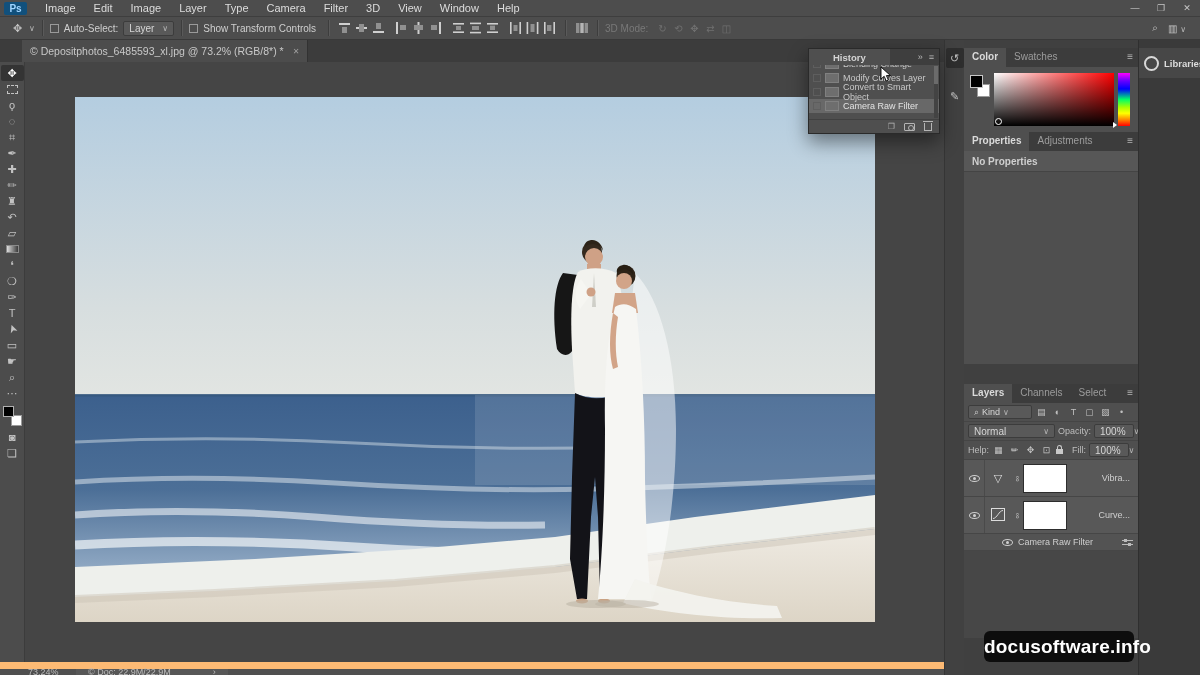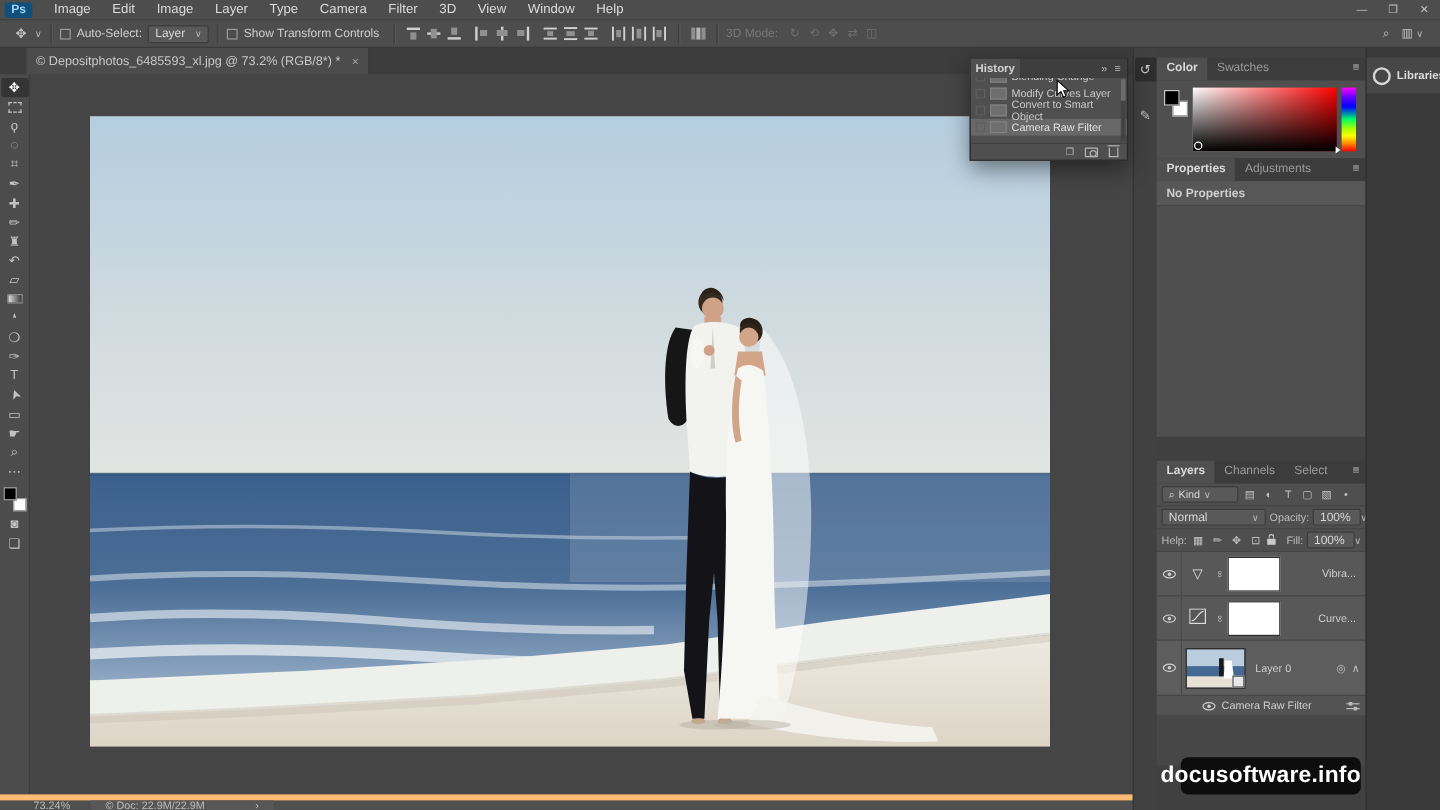"History" .htab { padding: 0 4px -> 0 24px }
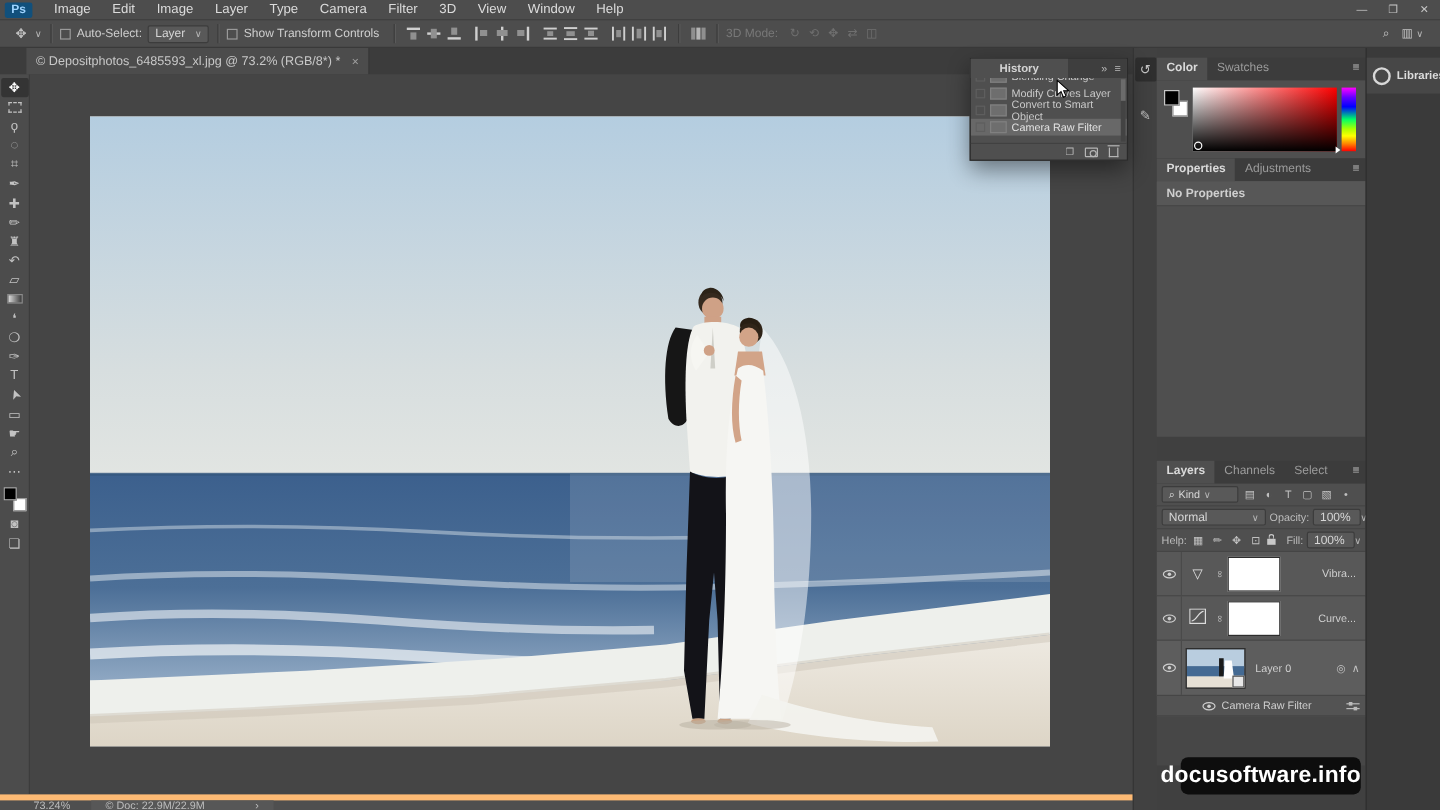"Layer 0" div.layerrow { html: <div> <span> <span></span> </span> <span> <svg> <rect></rect> <rect></rect> <rect></rect> <rect></rect> <rect></rect> <path></path> </svg> <span></span> </span> <span>Layer 0</span> <span> <span>◎</span> <span>∧</span> </span> </div> -> none }
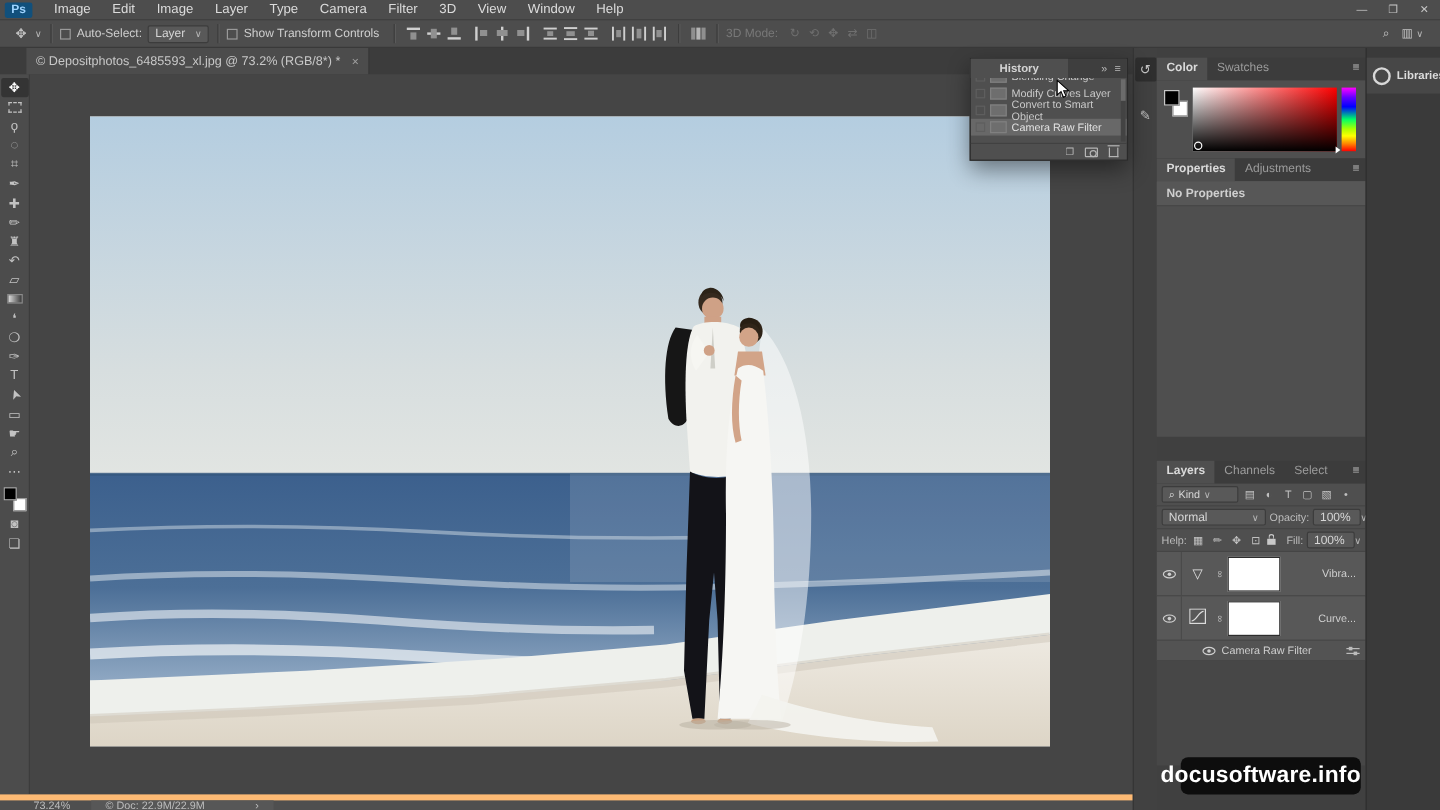"docusoftware.info" .watermark { justify-content: flex-end -> flex-start }
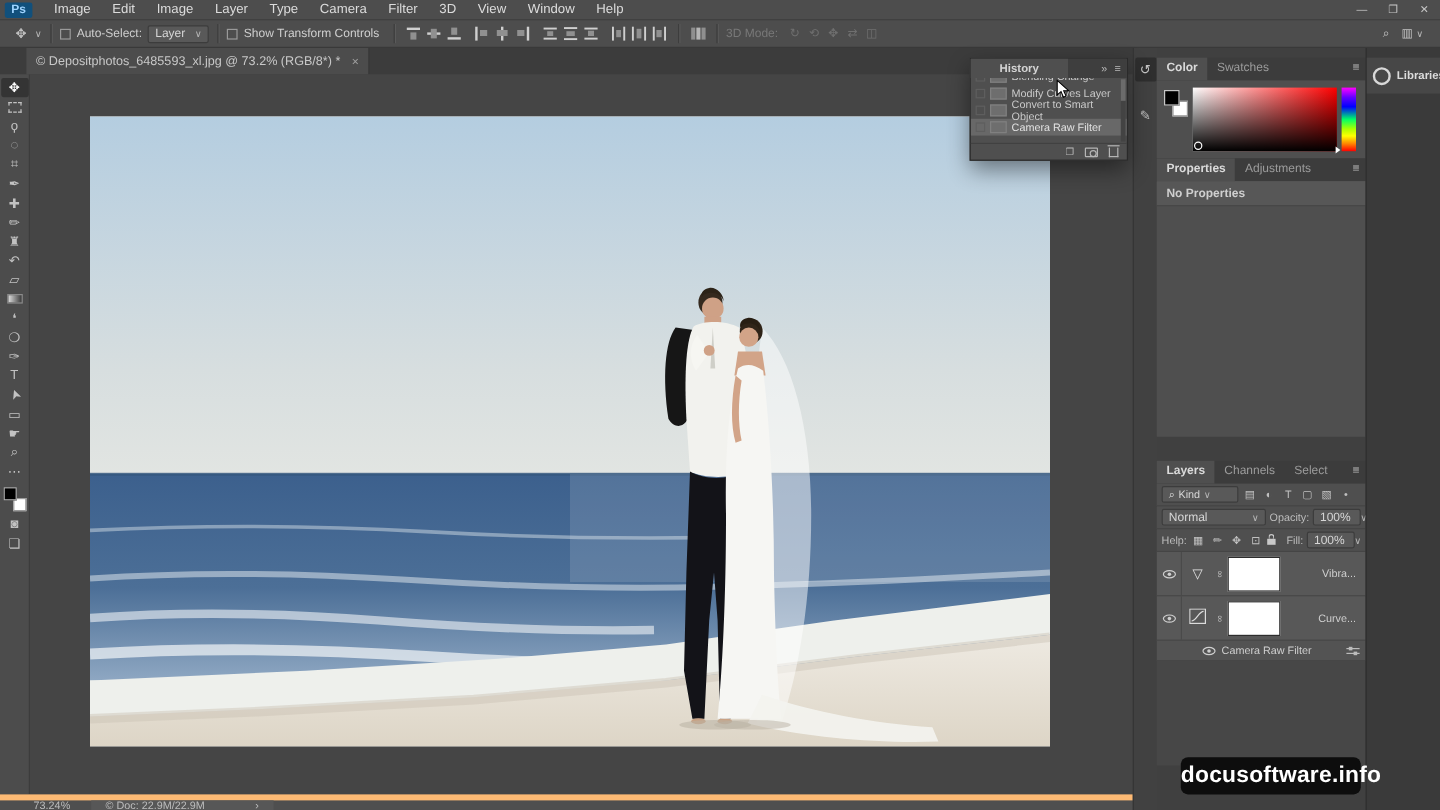"73.24%" .statusbar { border-top: 5px solid #fdba74 -> 7px solid #fdba74 }
